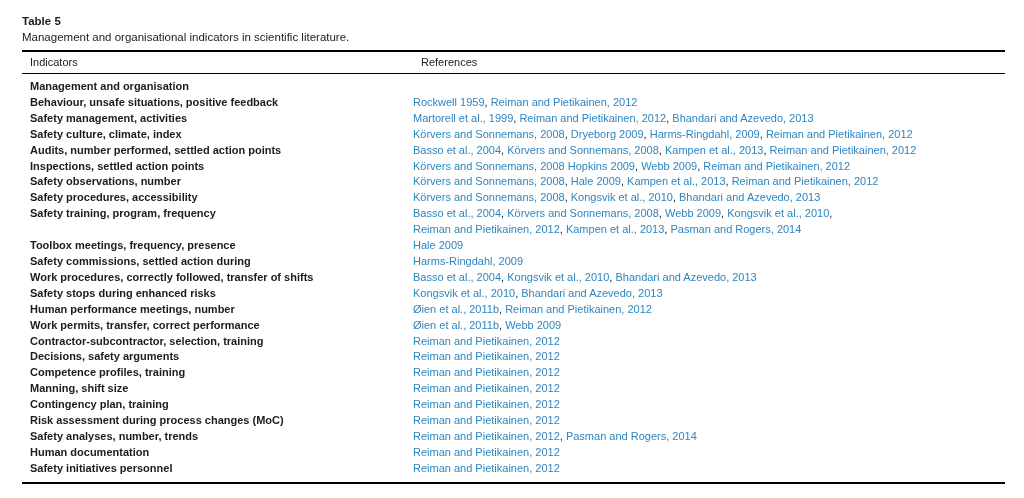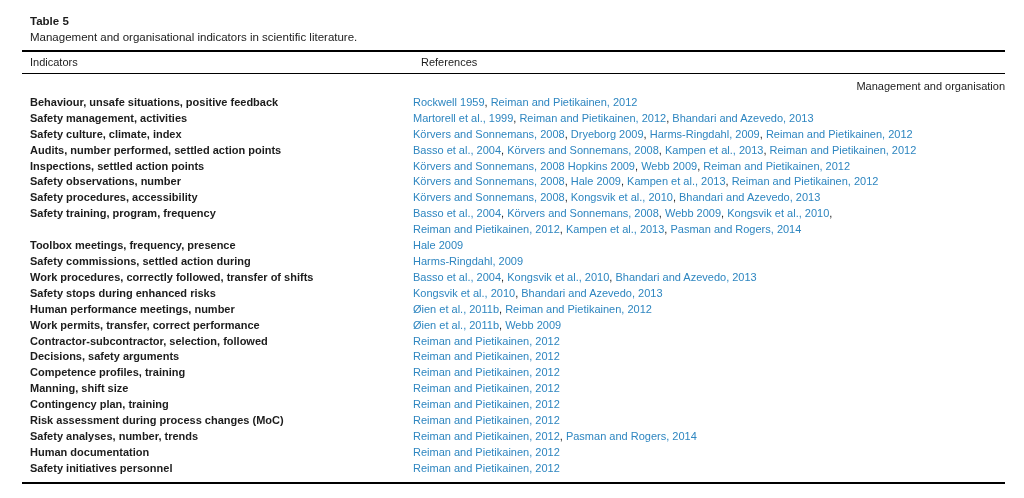"Table 5" .caption { margin-left: 8px -> none }
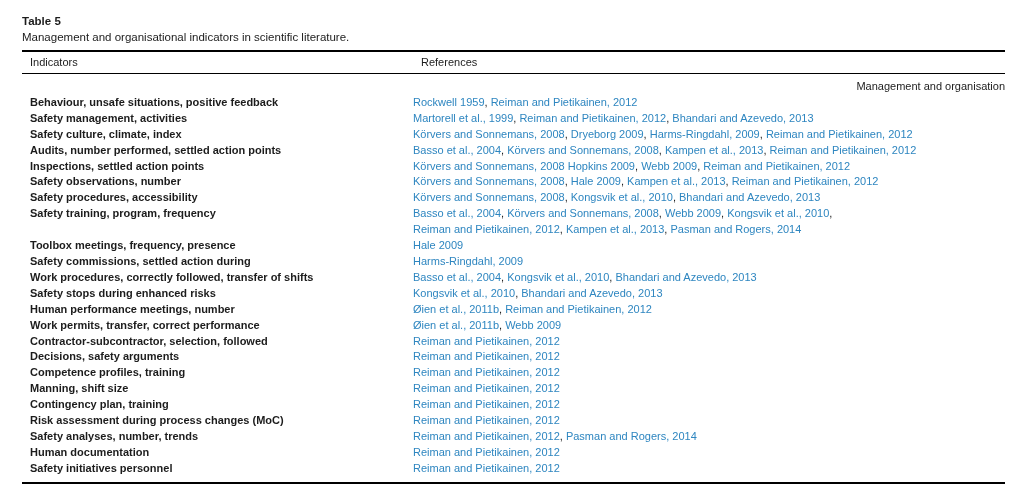"Management and organisation" td.section { font-weight: normal -> bold; text-align: right -> none }
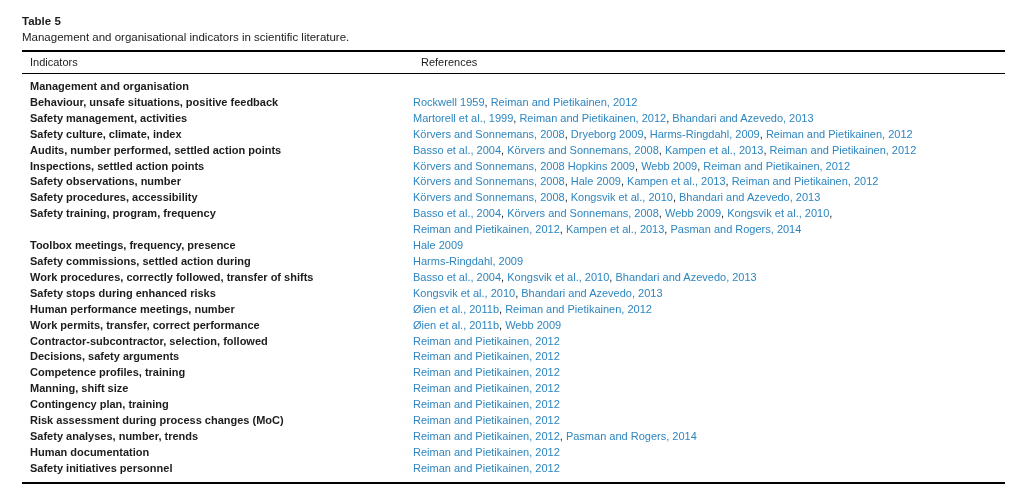"Contractor-subcontractor, selection," td.ind { text: followed -> training }
